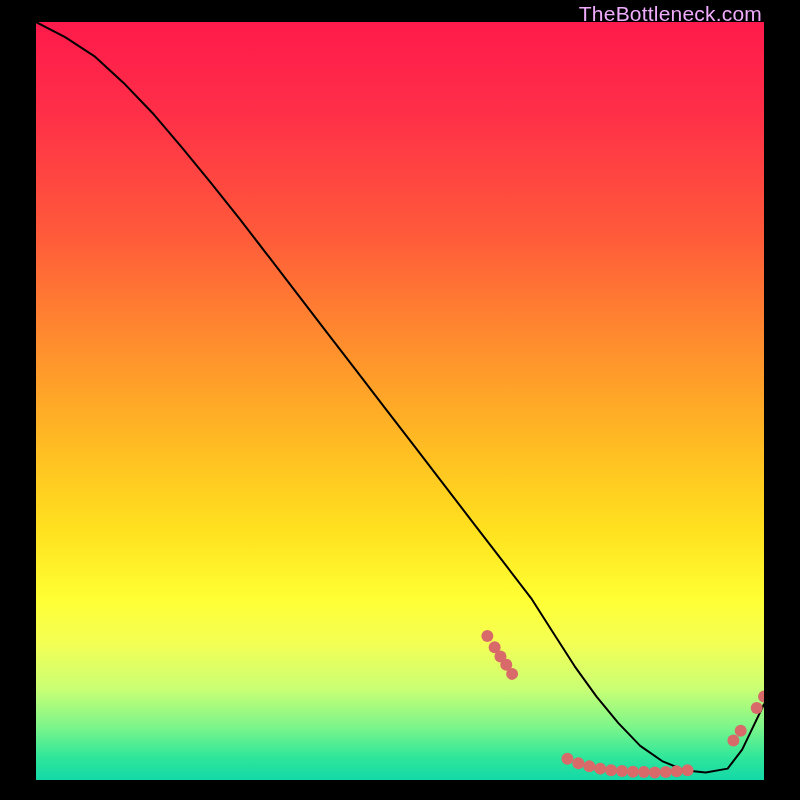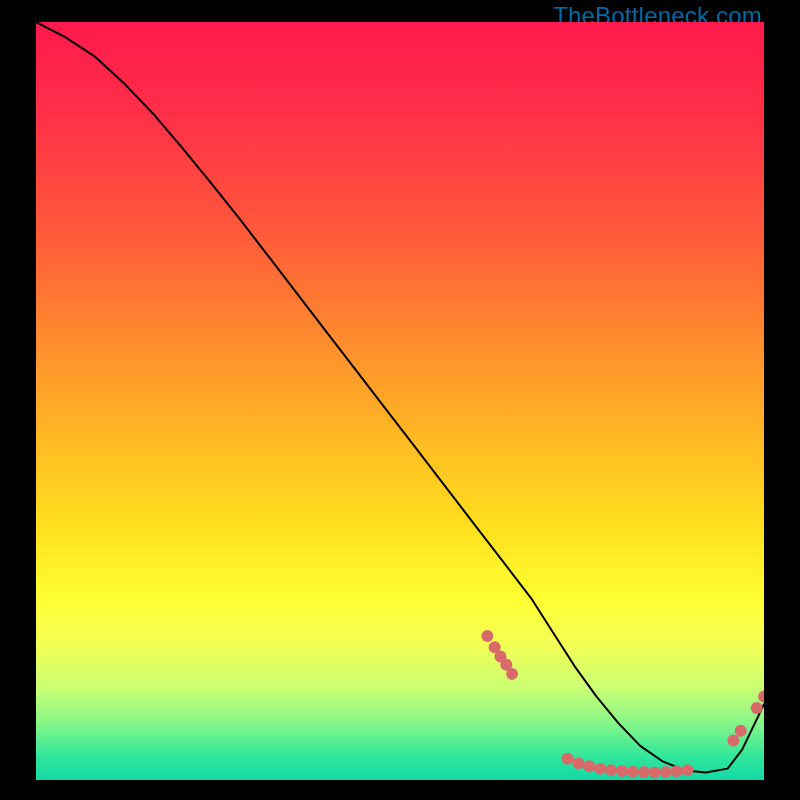"TheBottleneck.com" .watermark { color: #0369a1 -> #f0abfc; font-size: 24px -> 21px }
